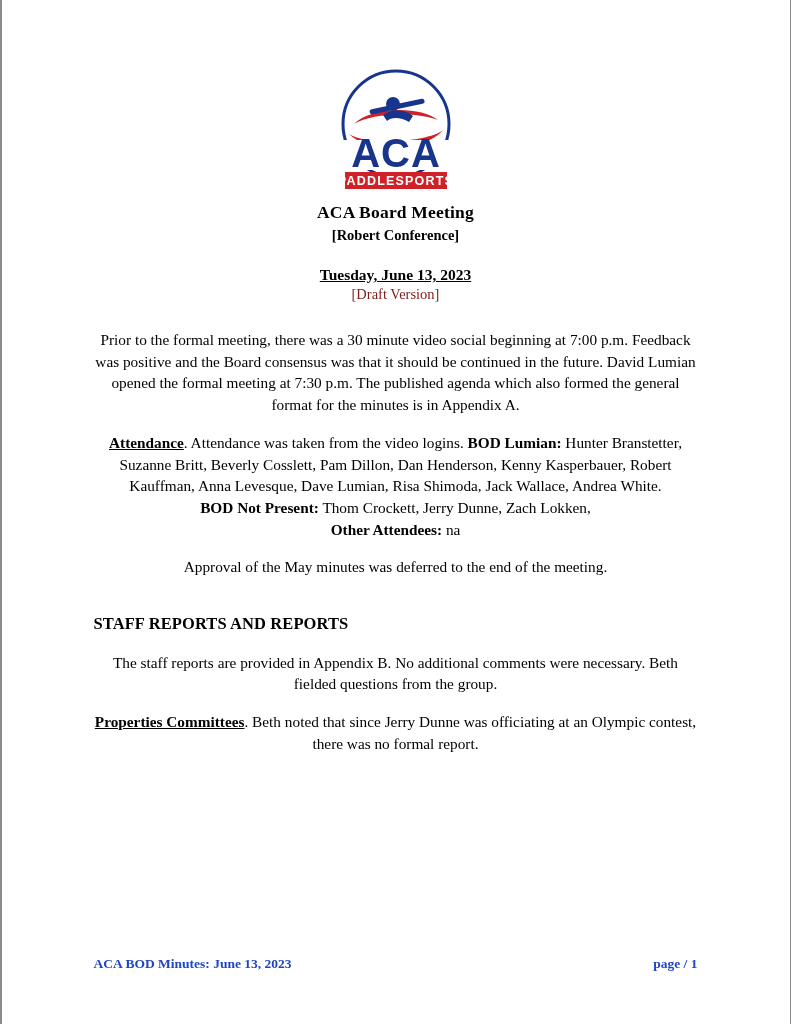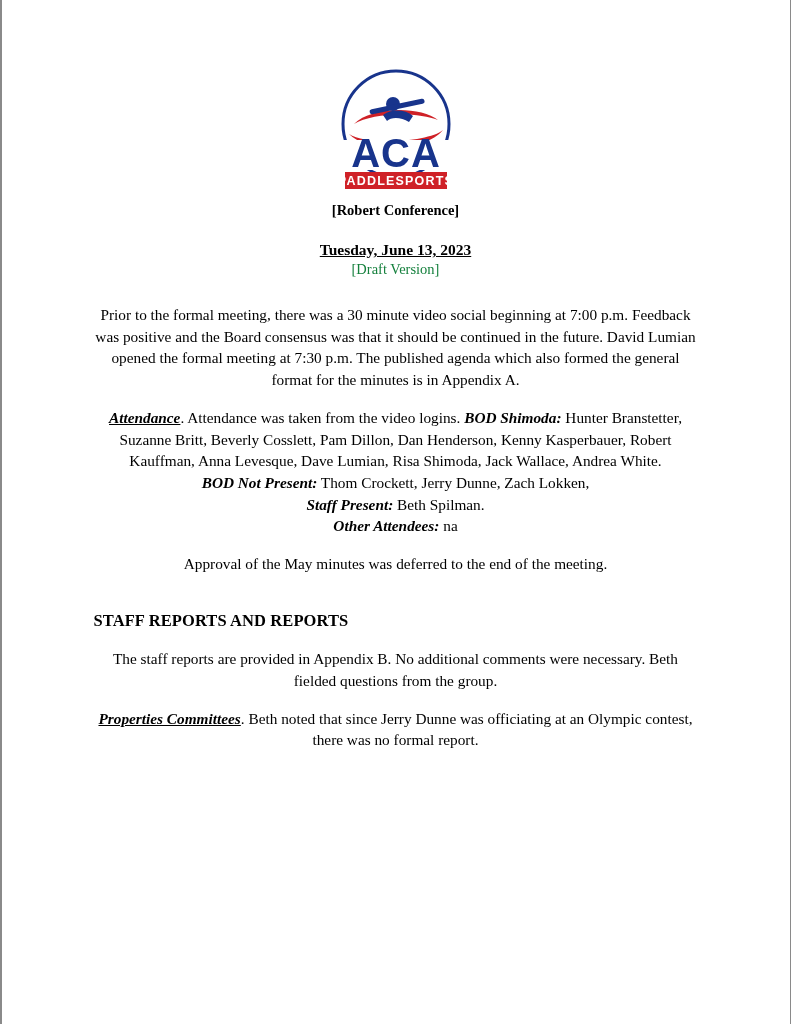"ACA Board Meeting" p.doc-title { html: none -> <p>ACA Board Meeting</p> }
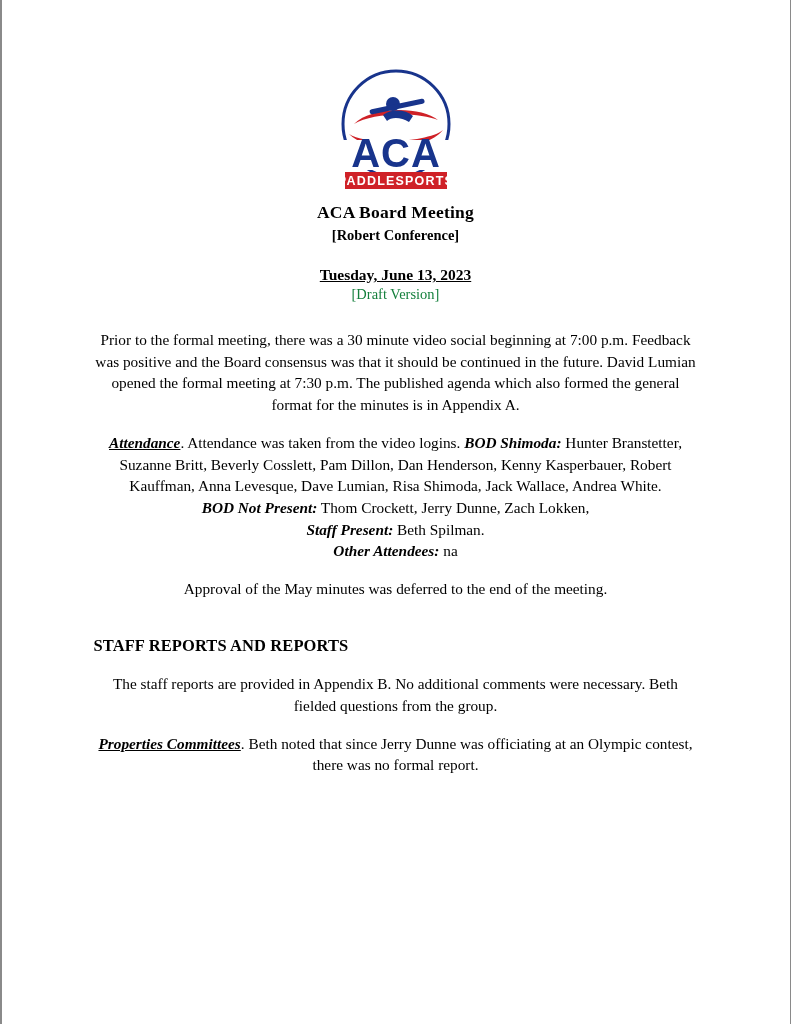"[Draft Version]" p.doc-draft { color: #15803d -> #7f1d1d }
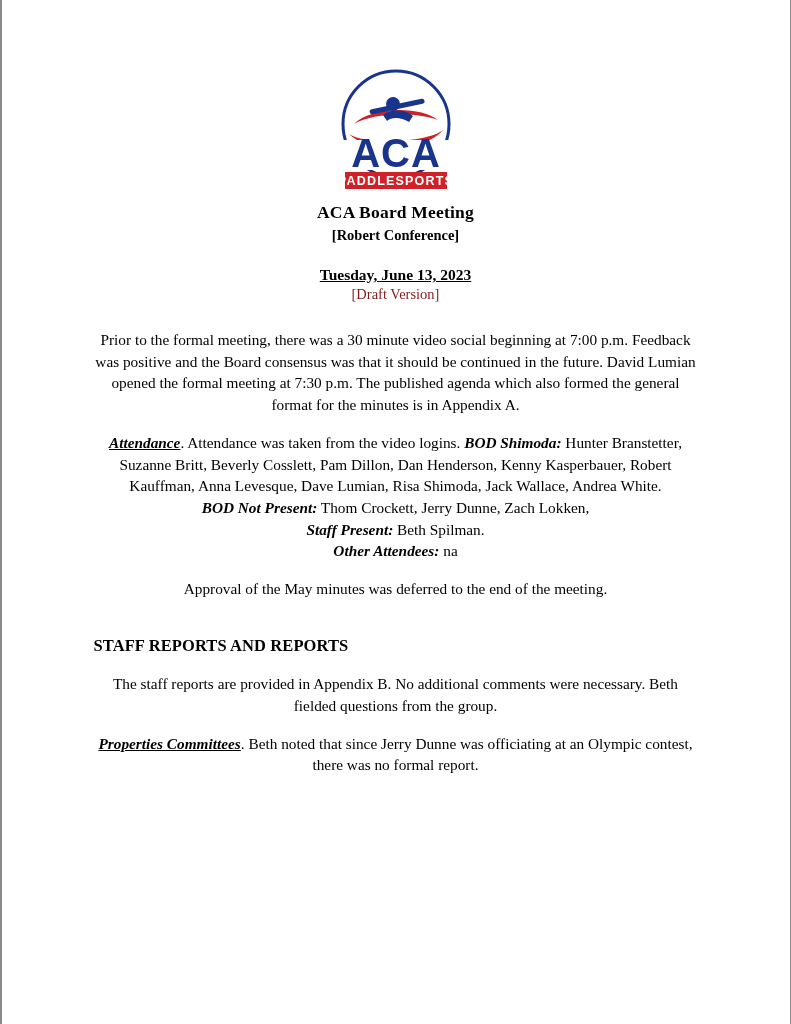"Attendance" .b { font-style: italic -> none }
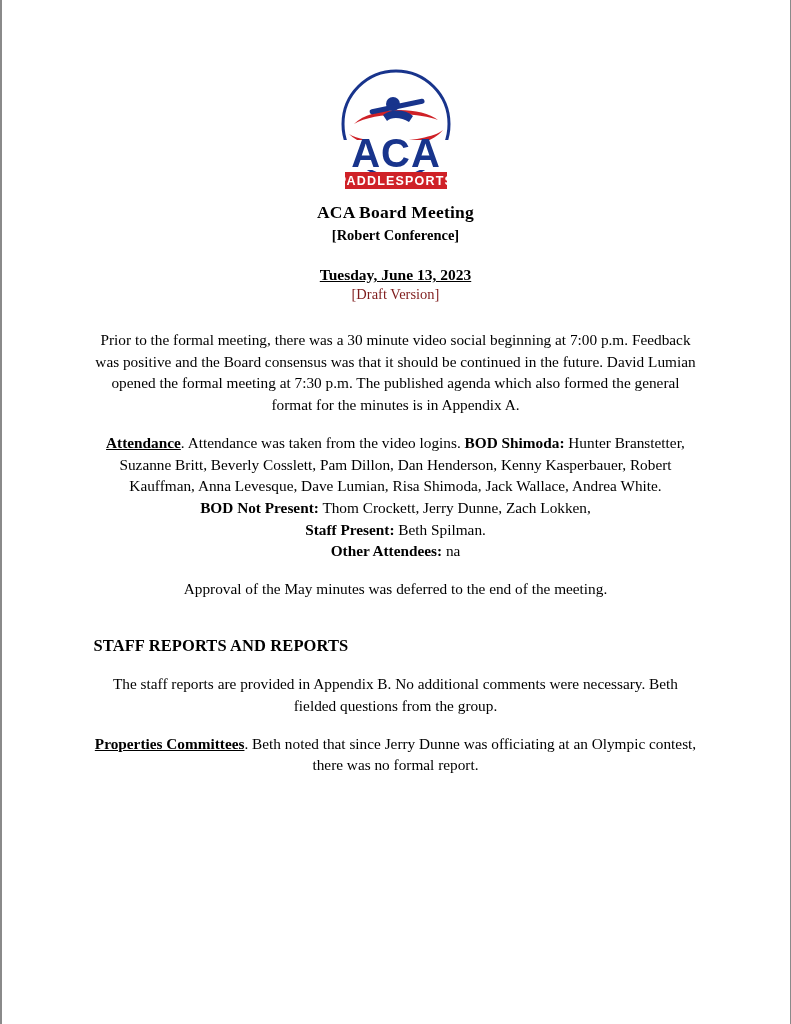"BOD Shimoda:" span.b { text: Shimoda -> Lumian }
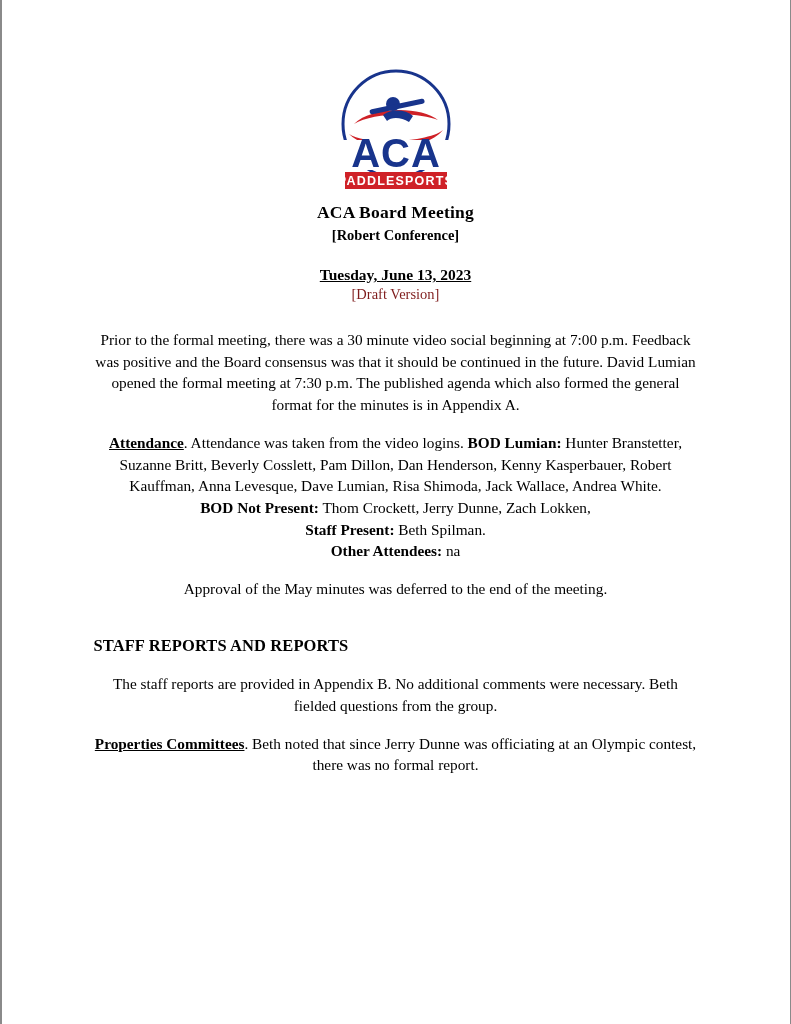"Staff Present: Beth Spilman." p.para { html: <p><span>Staff Present:</span><span> Beth Spilman.</span></p> -> none }
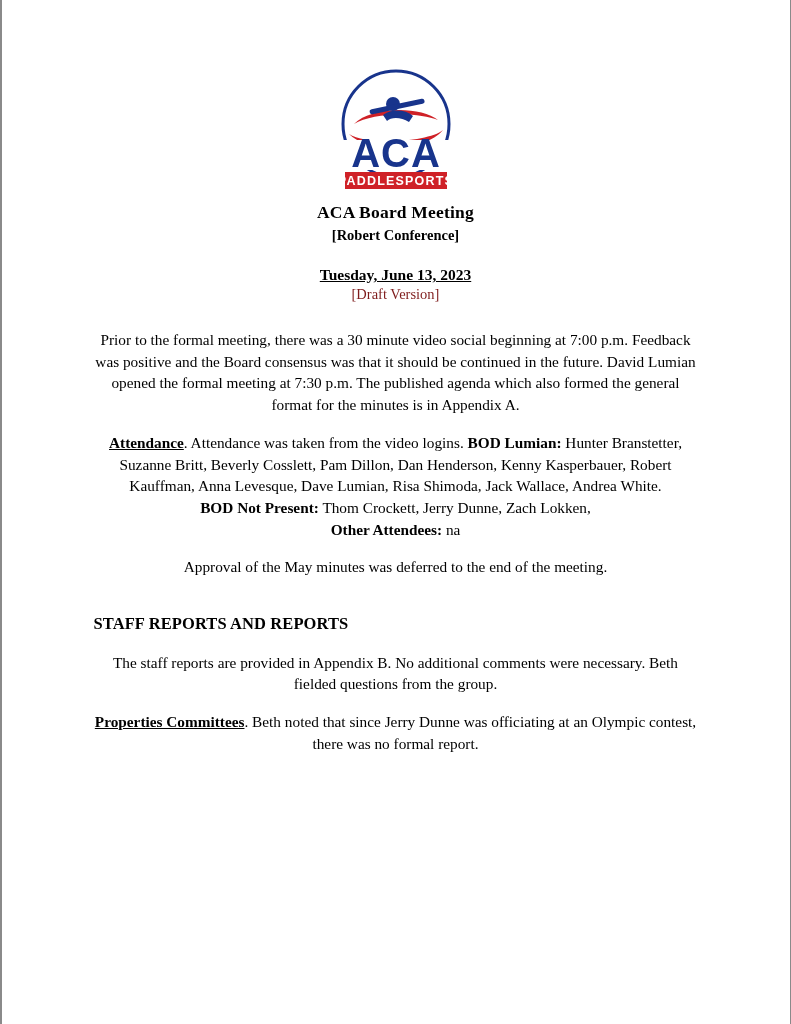"ACA BOD Minutes: June 13," div.footer { html: none -> <div> <span>ACA BOD Minutes: June 13, 2023</span> <span>page / 1</span> </div> }
